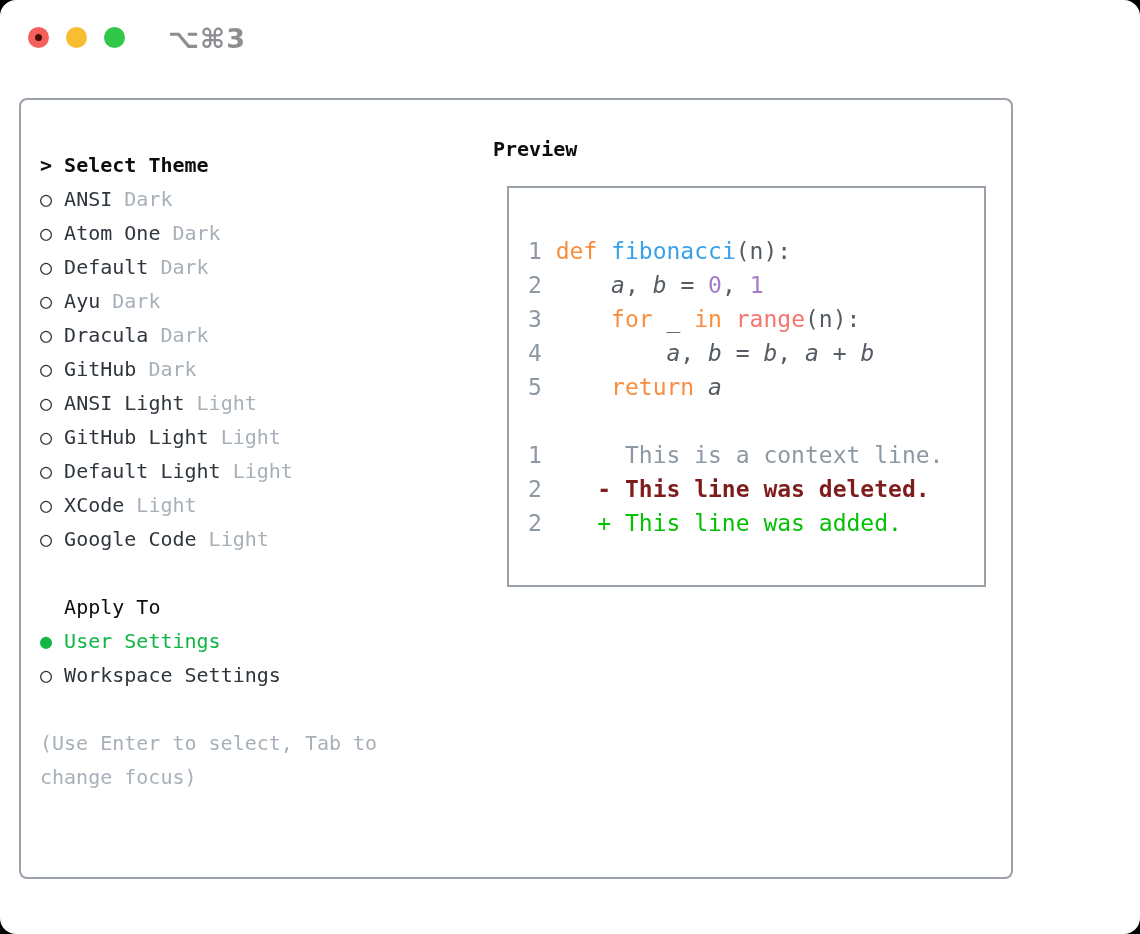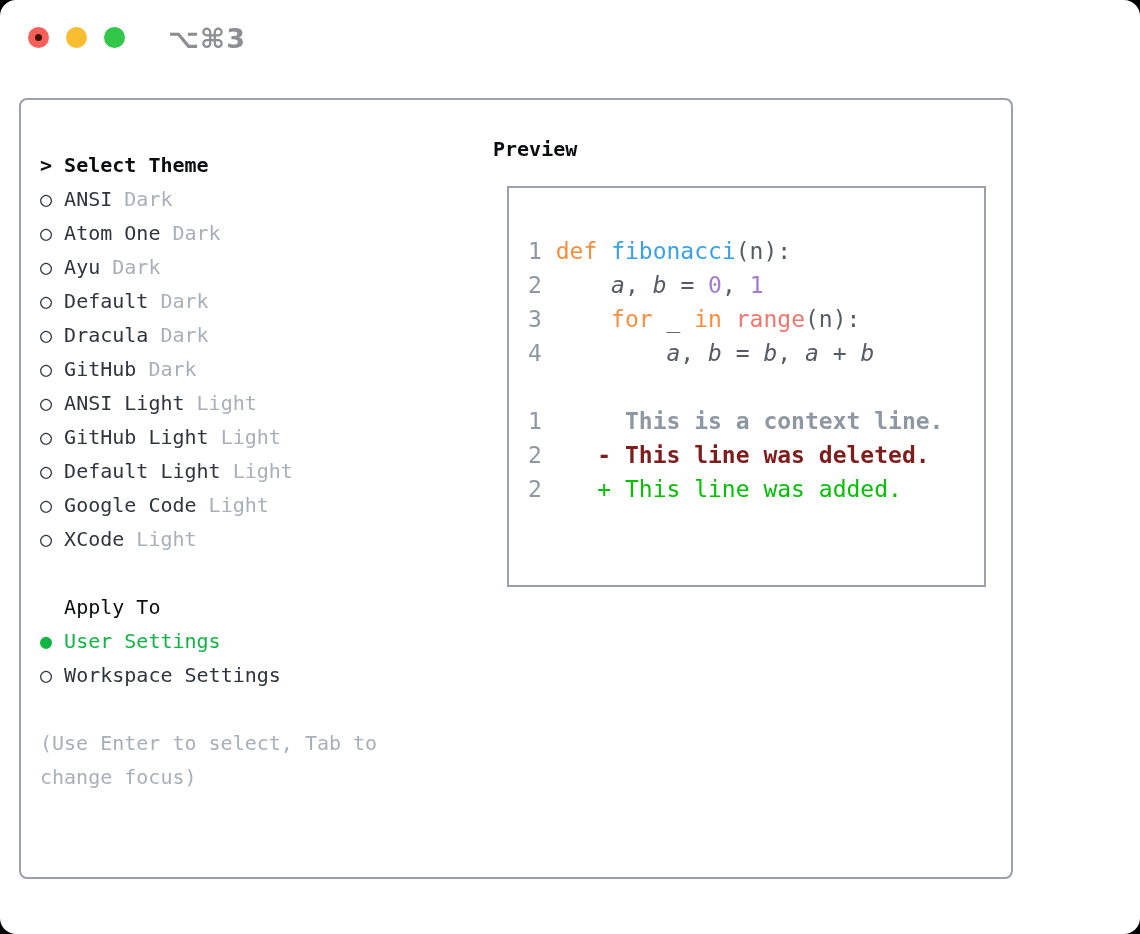"○ Ayu Dark" div.row { order: before "○ Default Dark" -> after "○ Default Dark" }
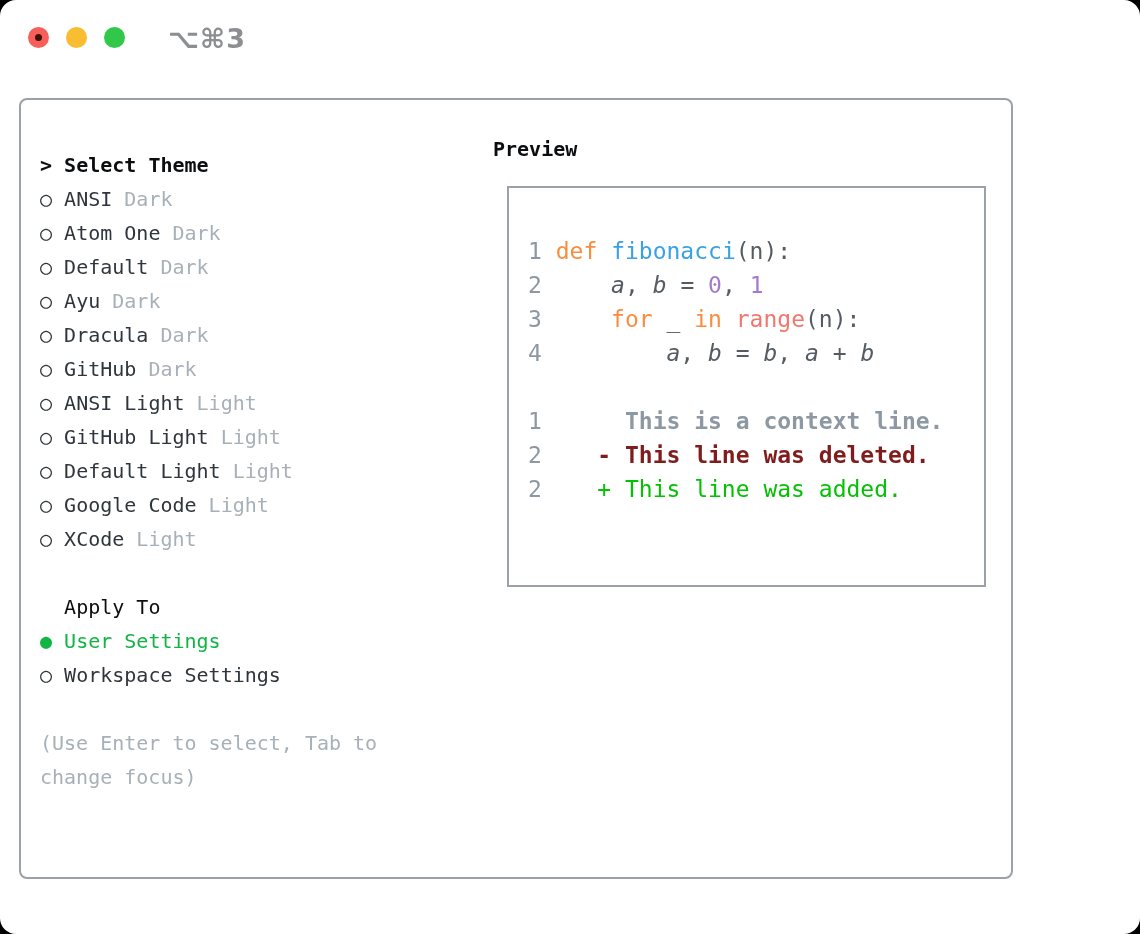"5 return a" div.code-line { html: none -> <div><span>5</span><span> </span><span>return</span><span> </span><span>a</span></div> }
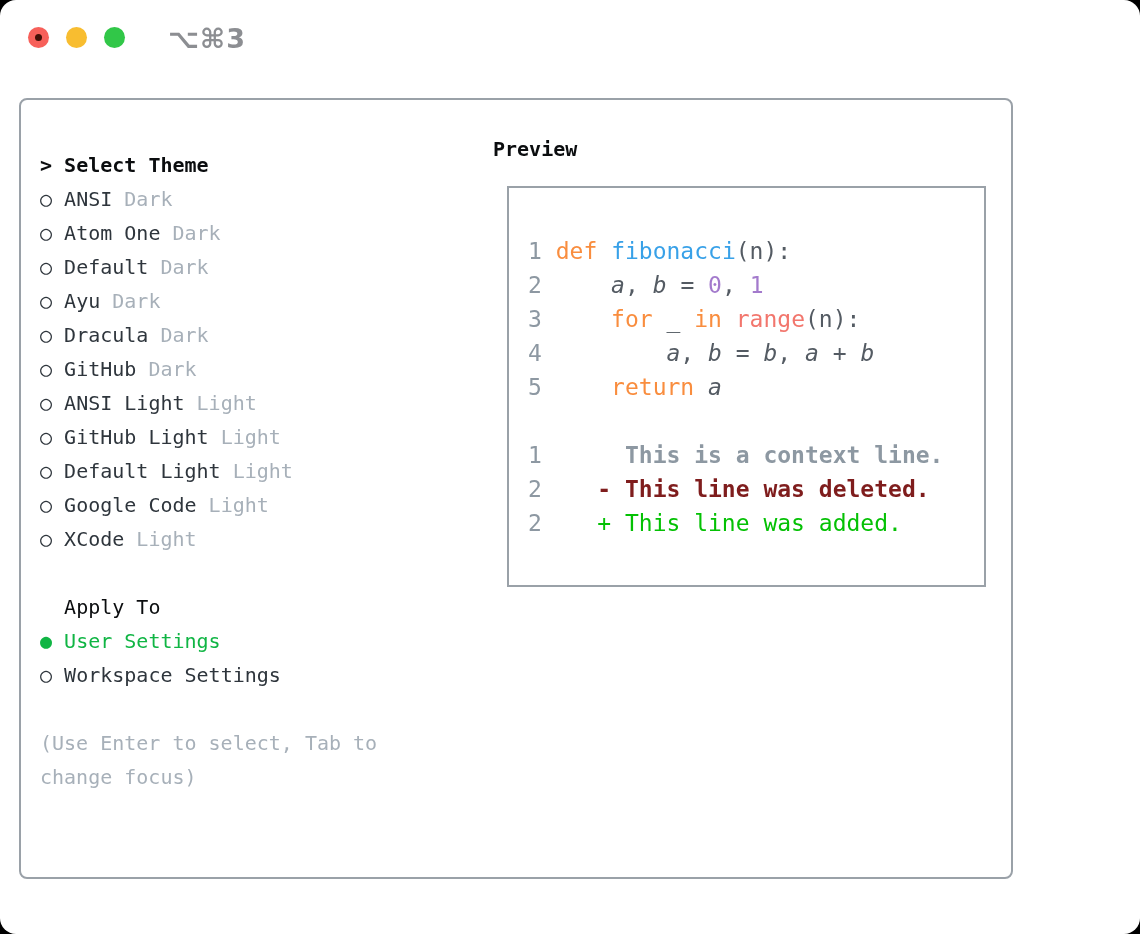"This is a context line." span { font-weight: bold -> none }
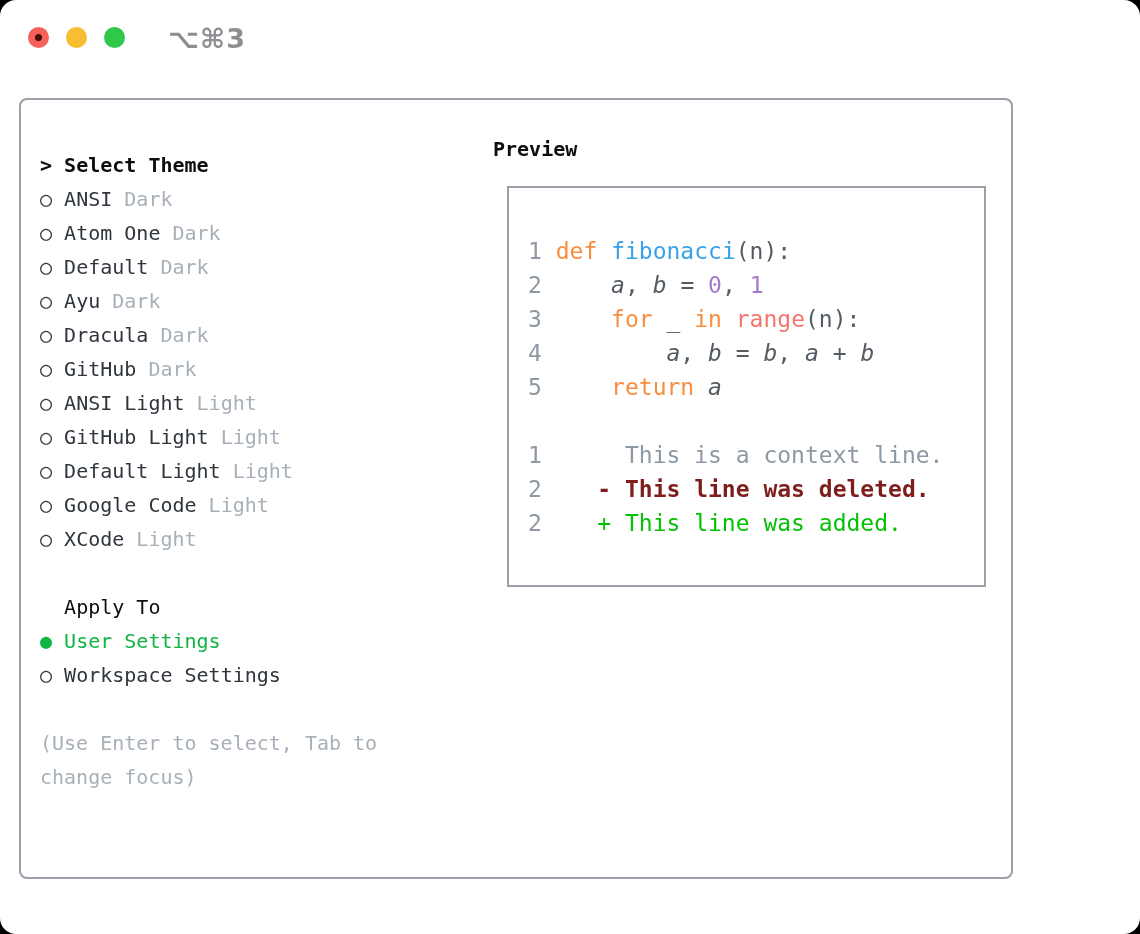"○ Google Code Light" div.row { order: before "○ XCode Light" -> after "○ XCode Light" }
